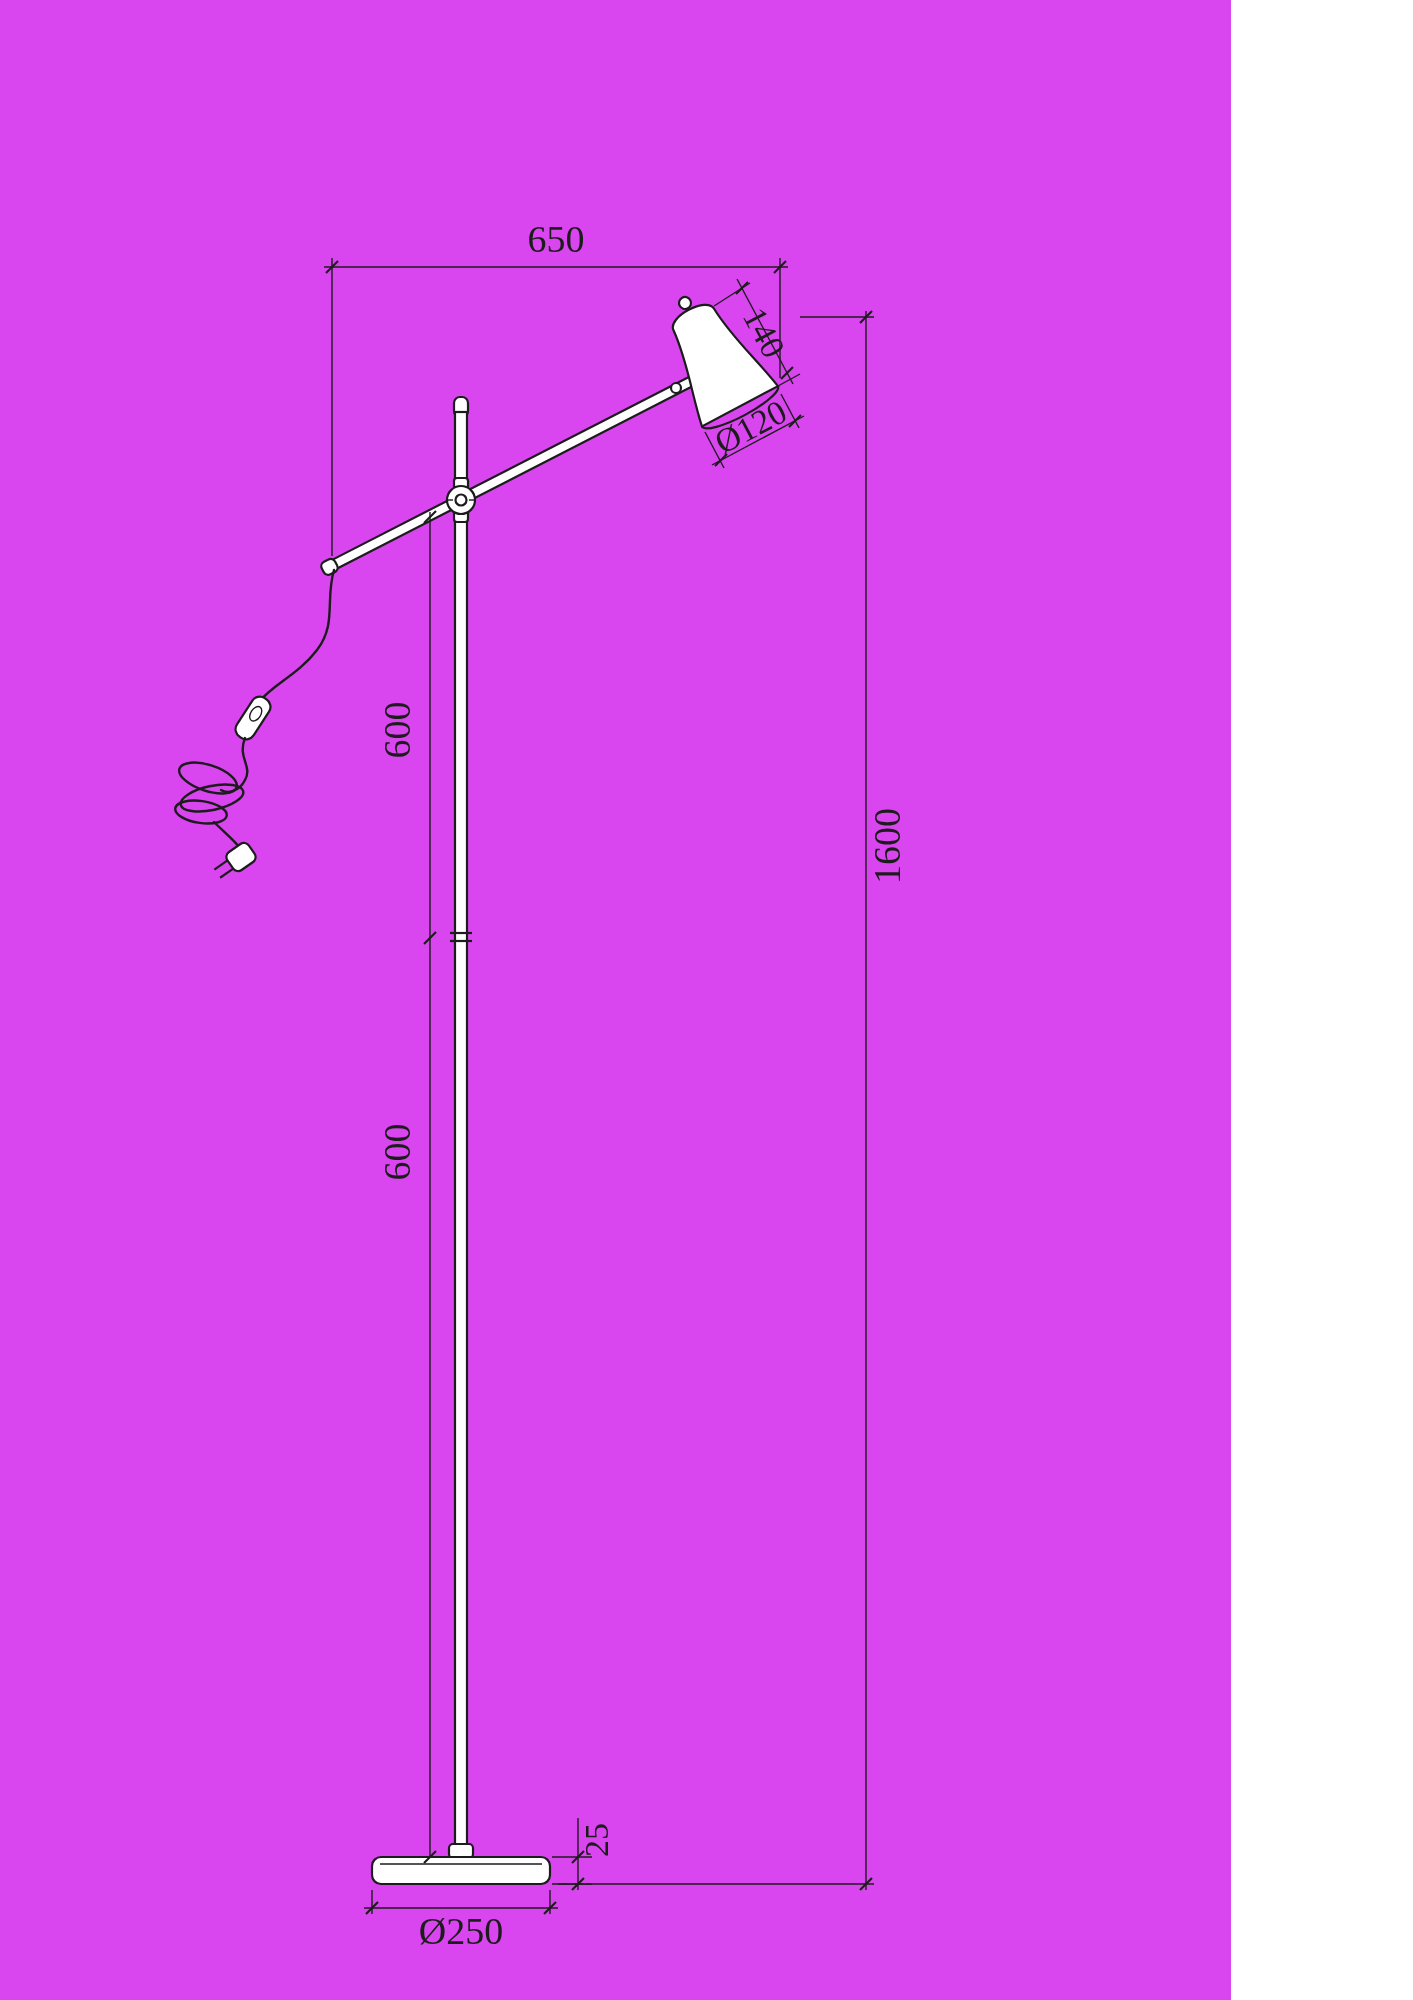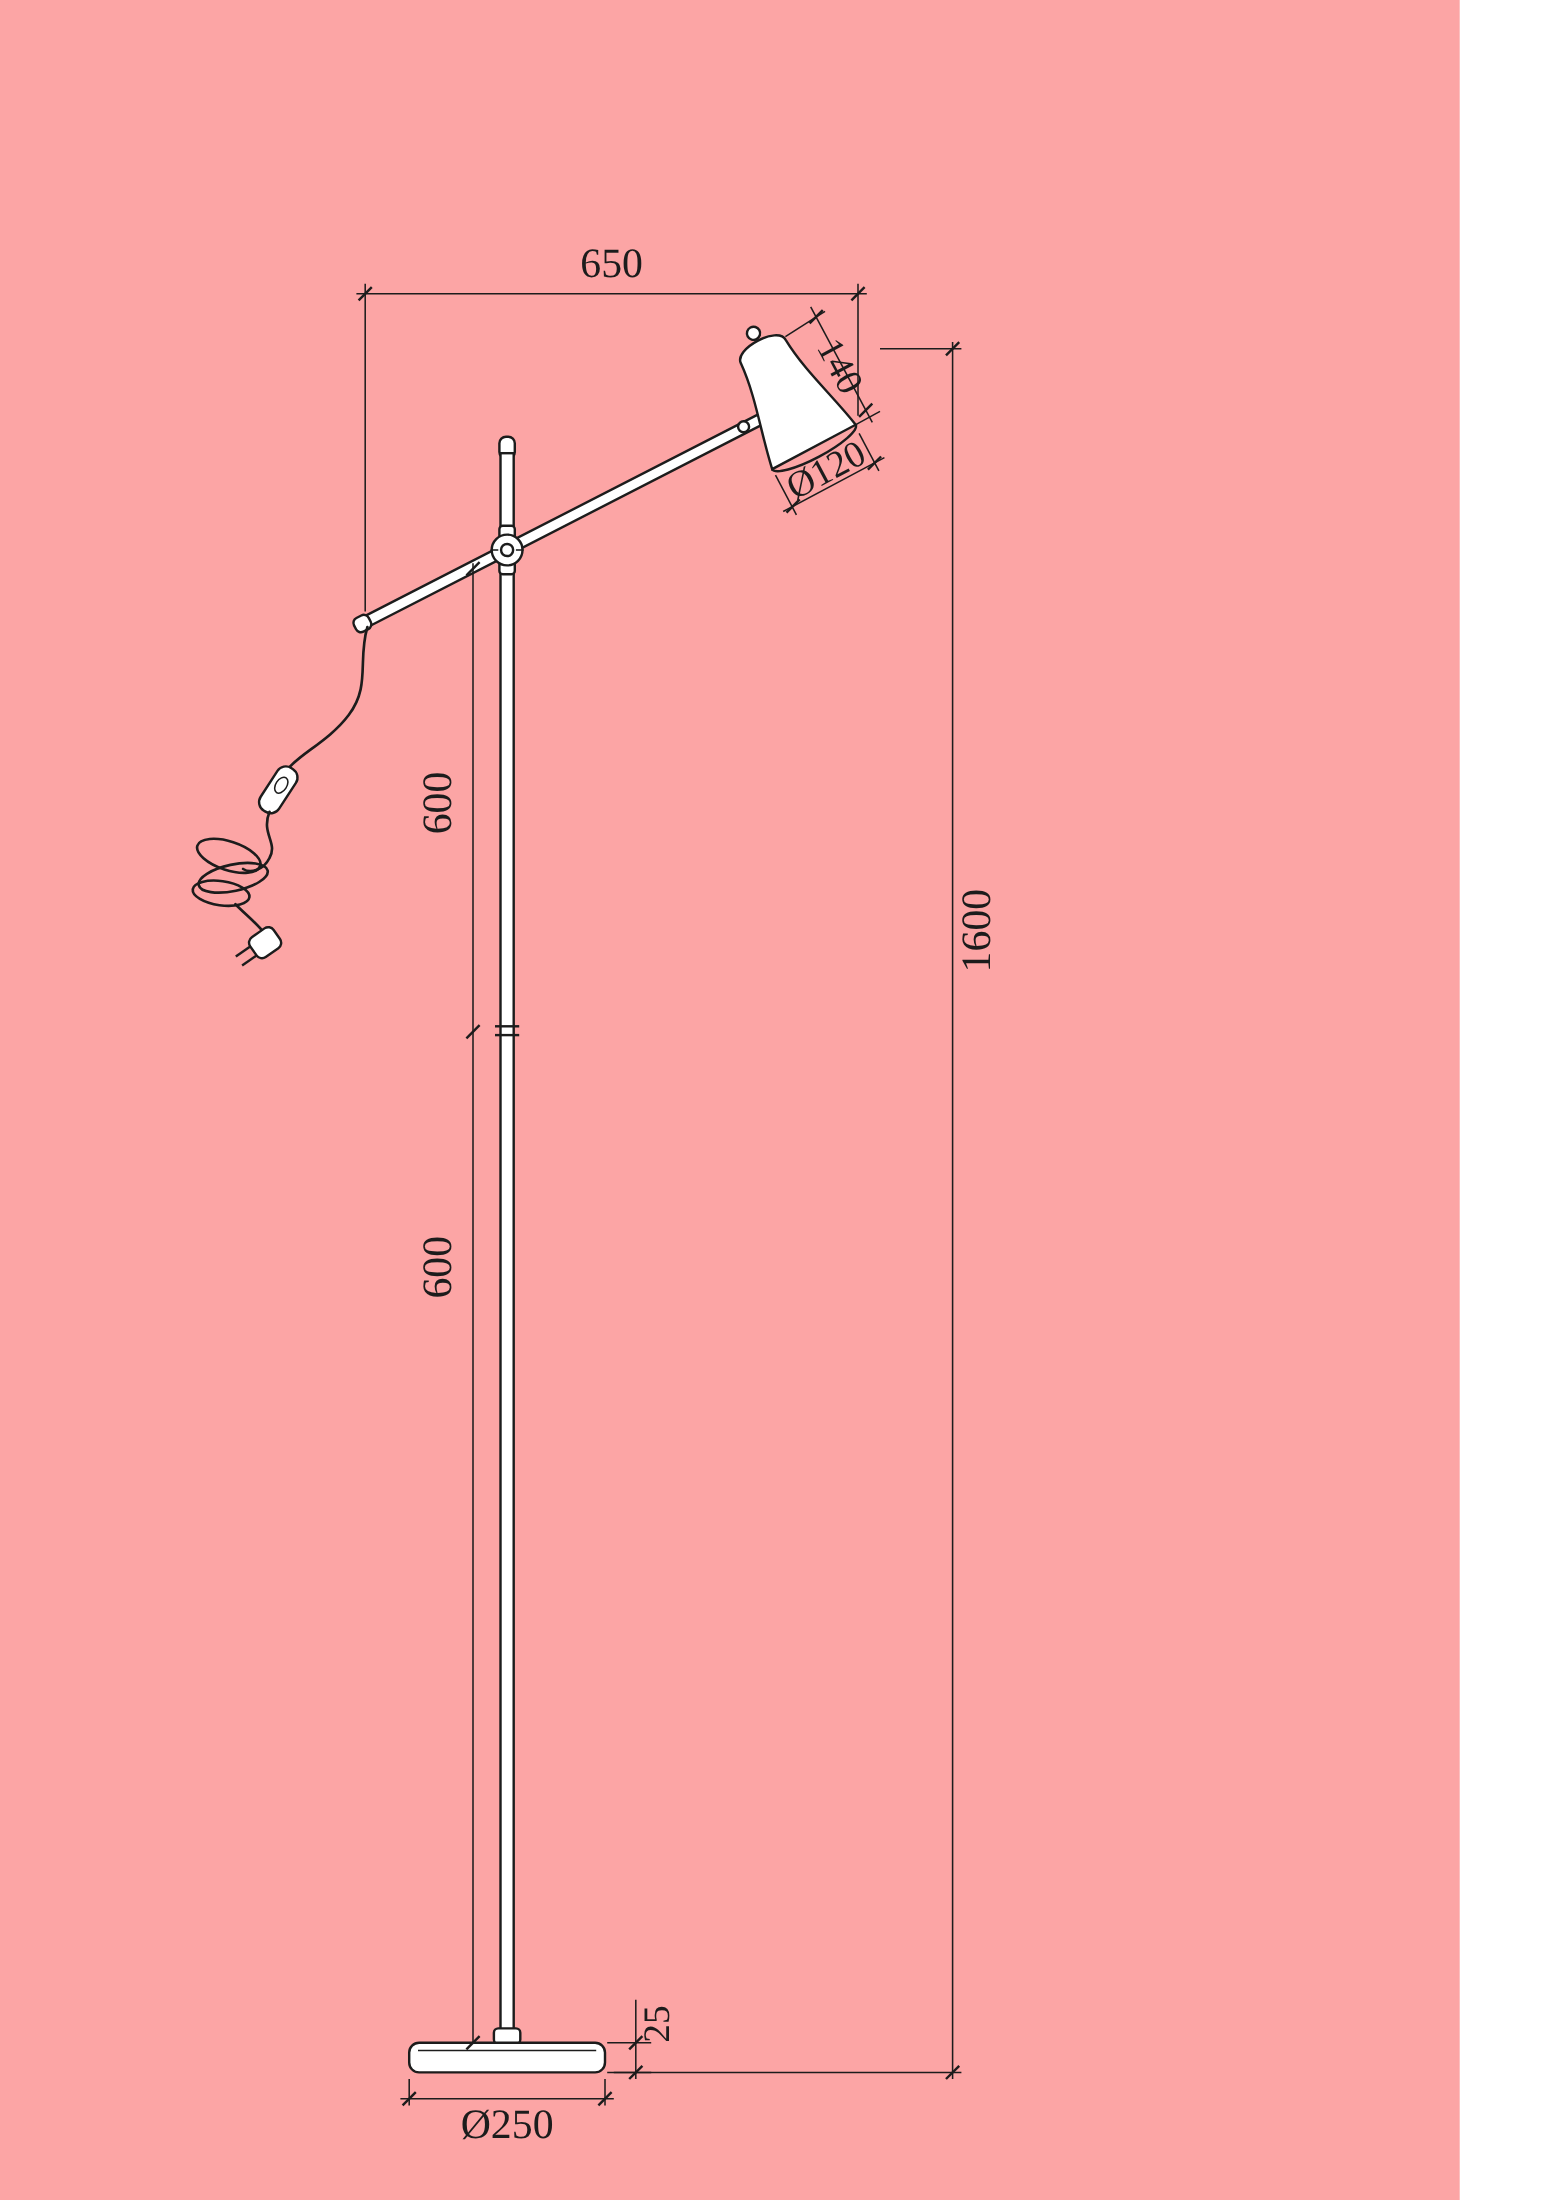"650" .canvas { background: #fca5a5 -> #d946ef; width: 1327px -> 1231px }
